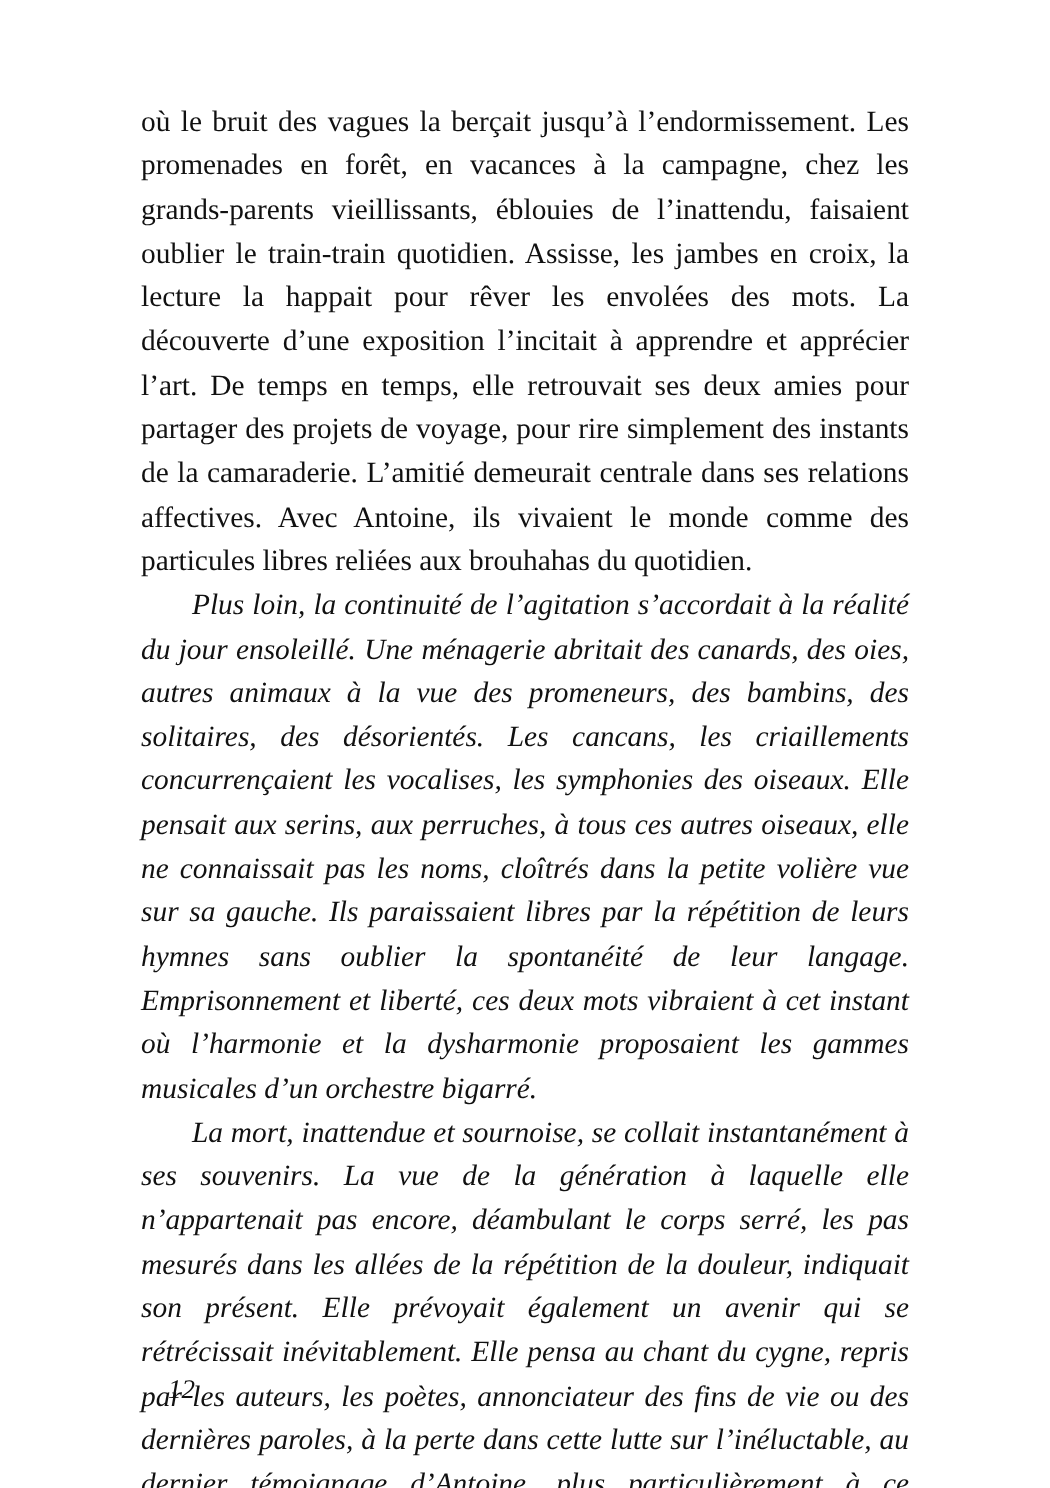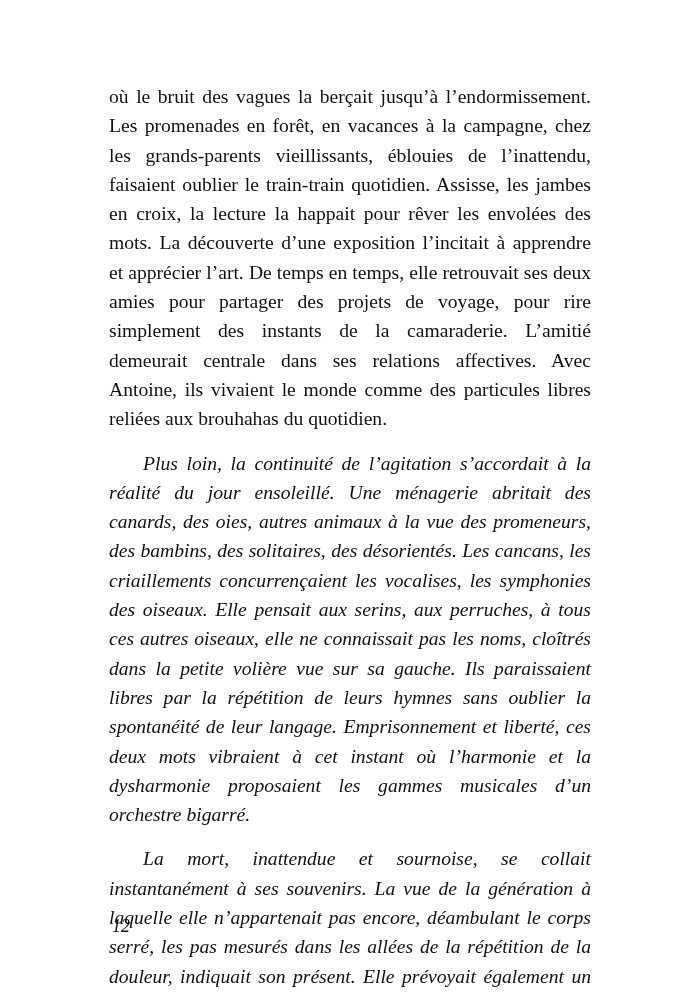"où le bruit des vagues" .para { margin: 15px -> 0 }
